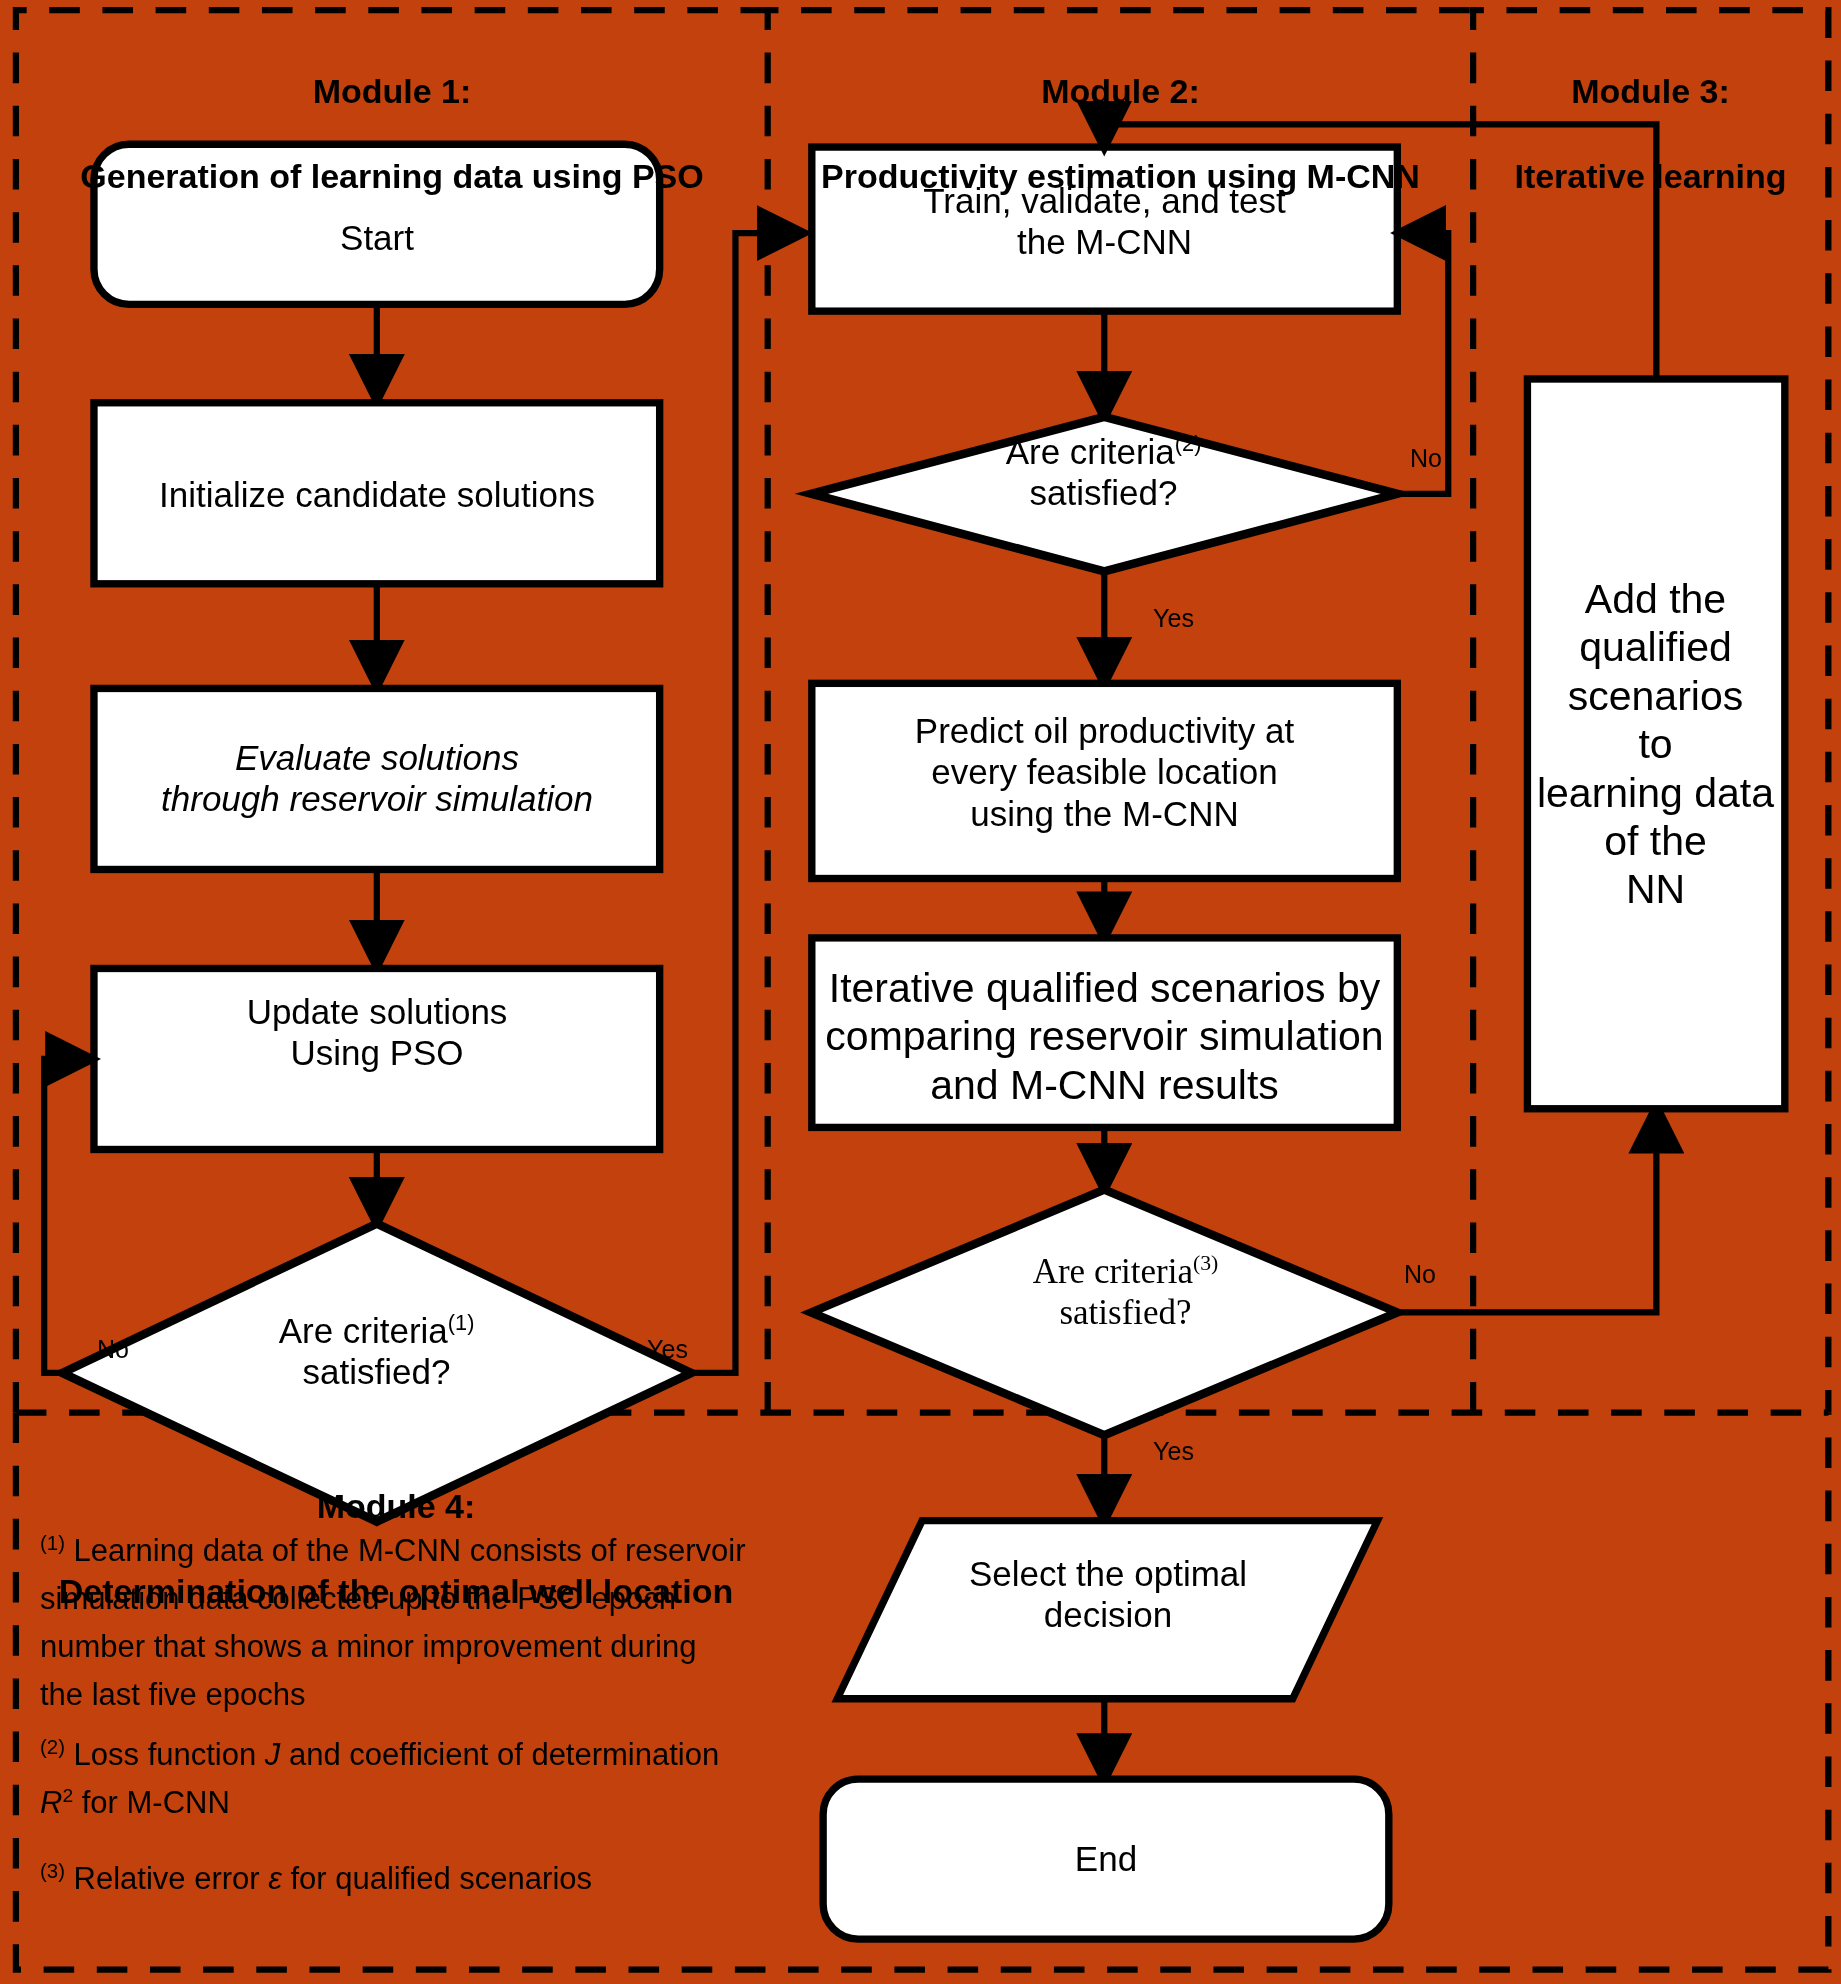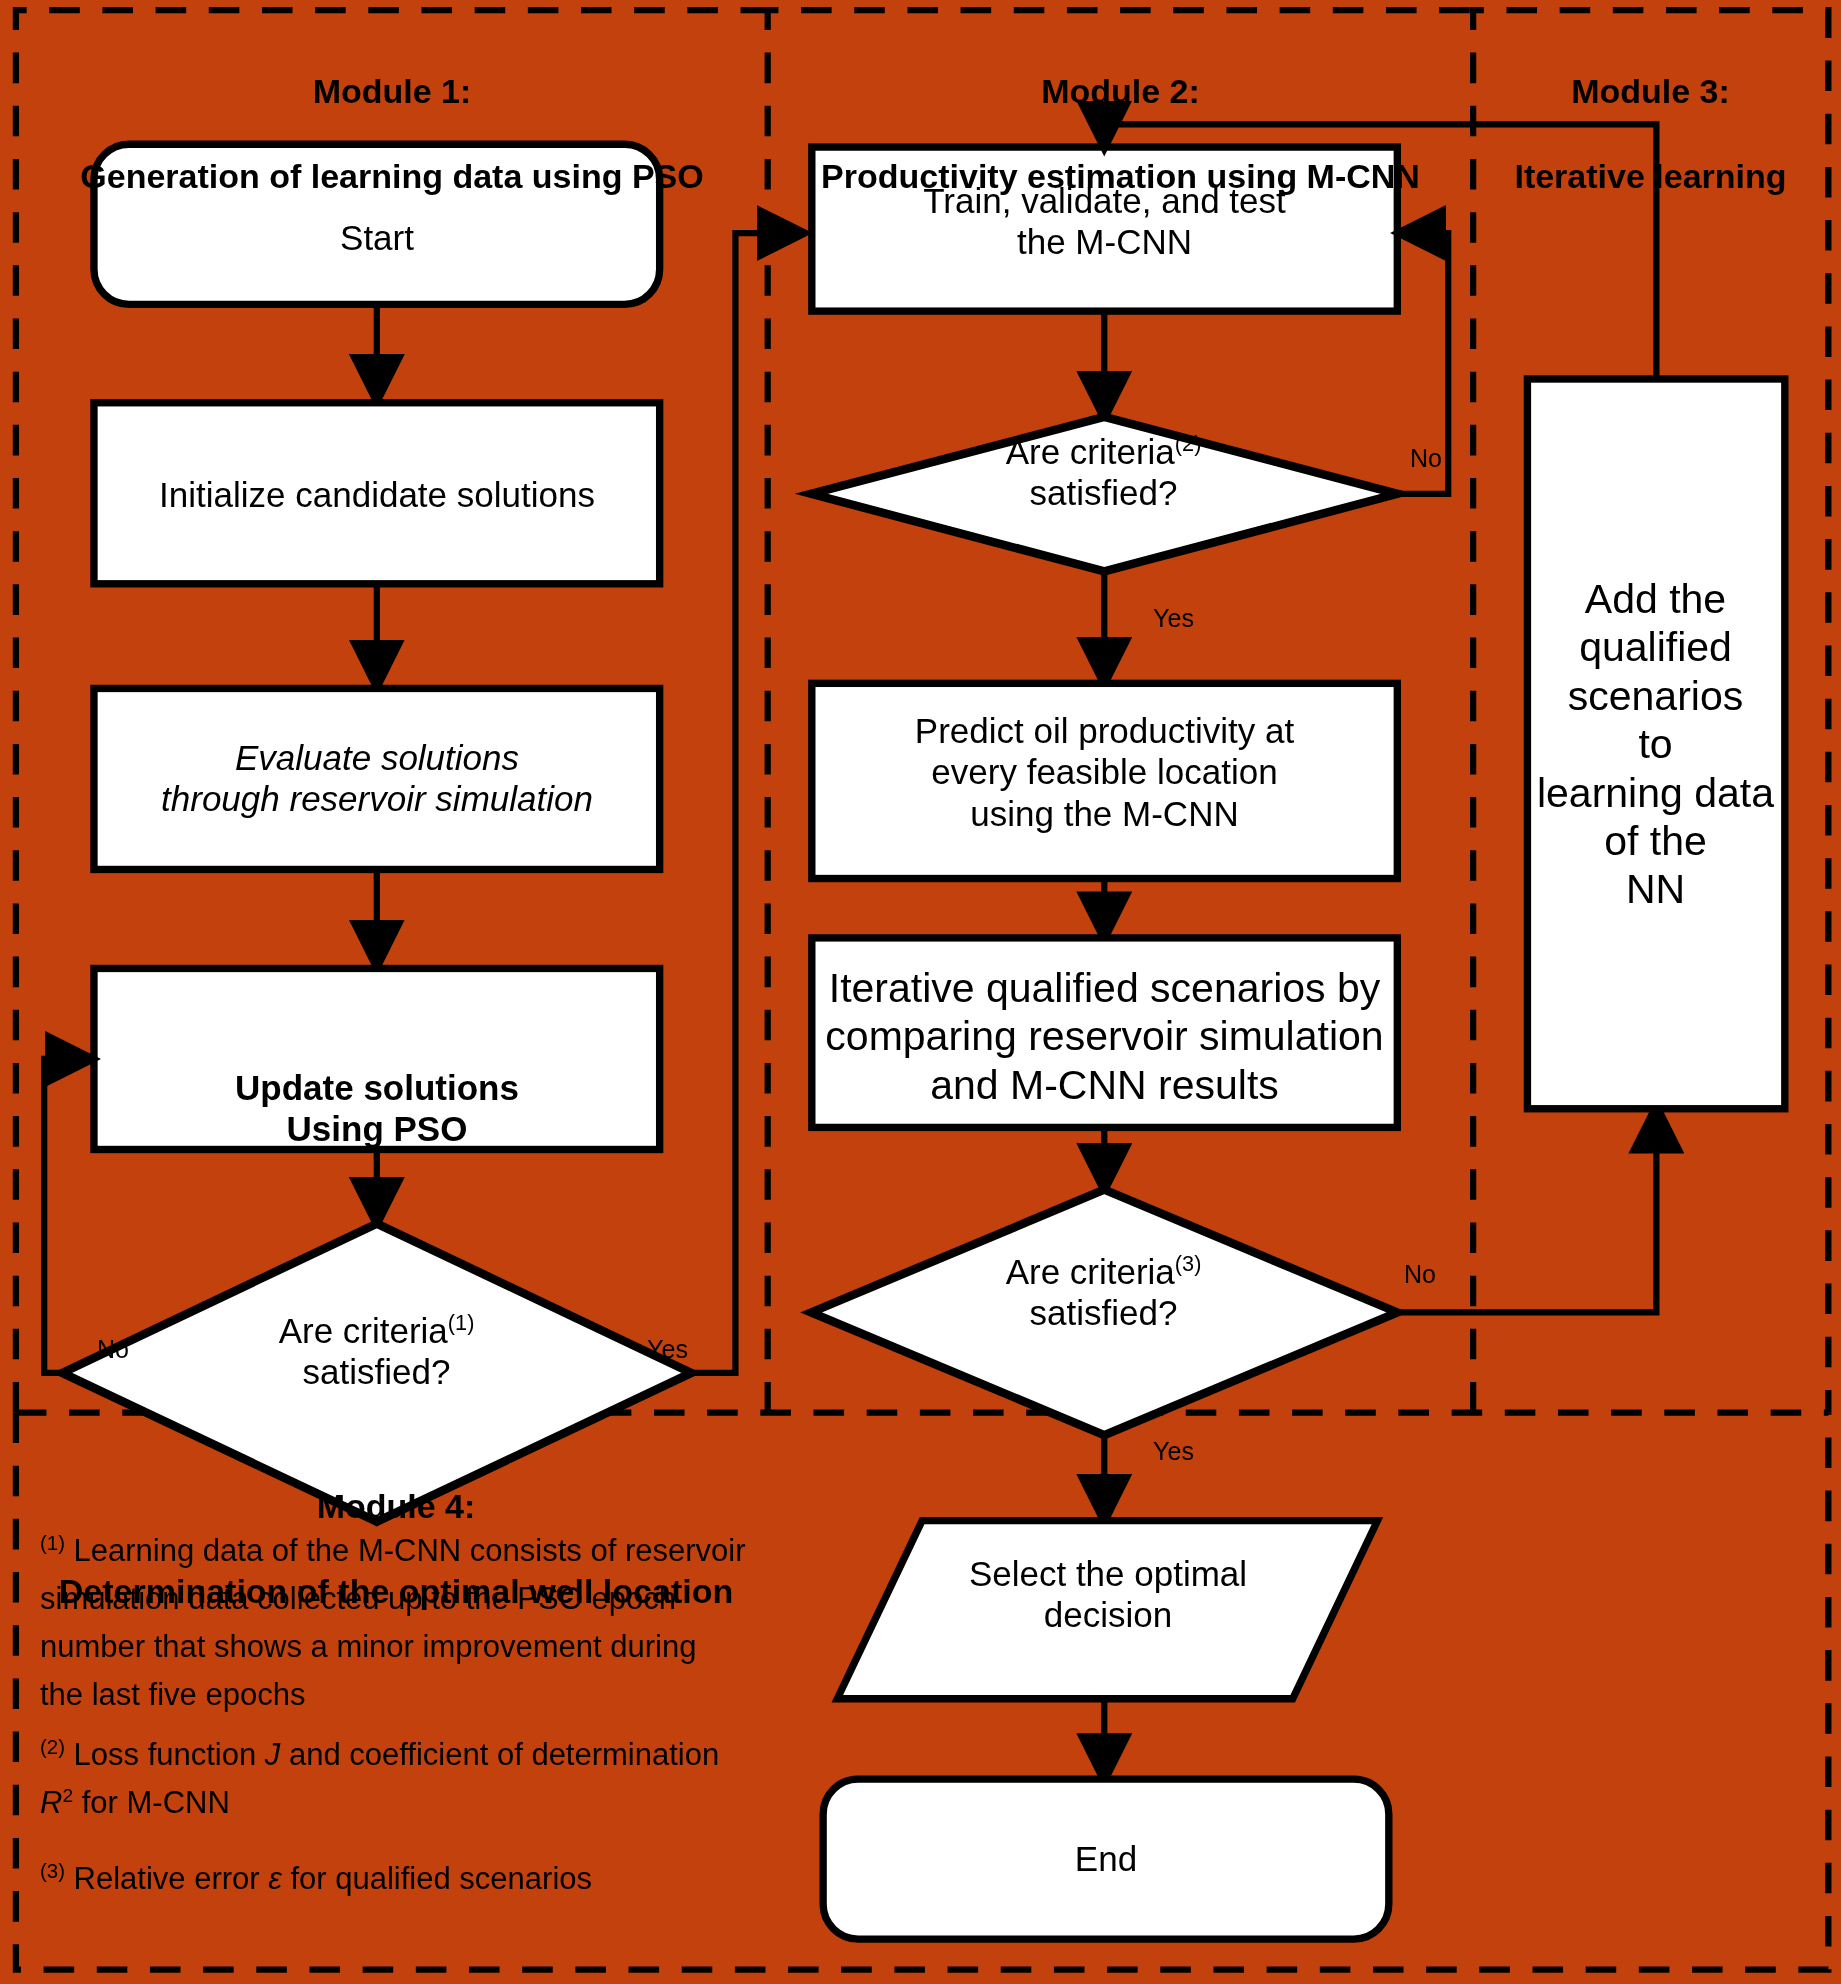"Update solutions" div.lbl { font-weight: bold -> none; top: 1067px -> 991px }
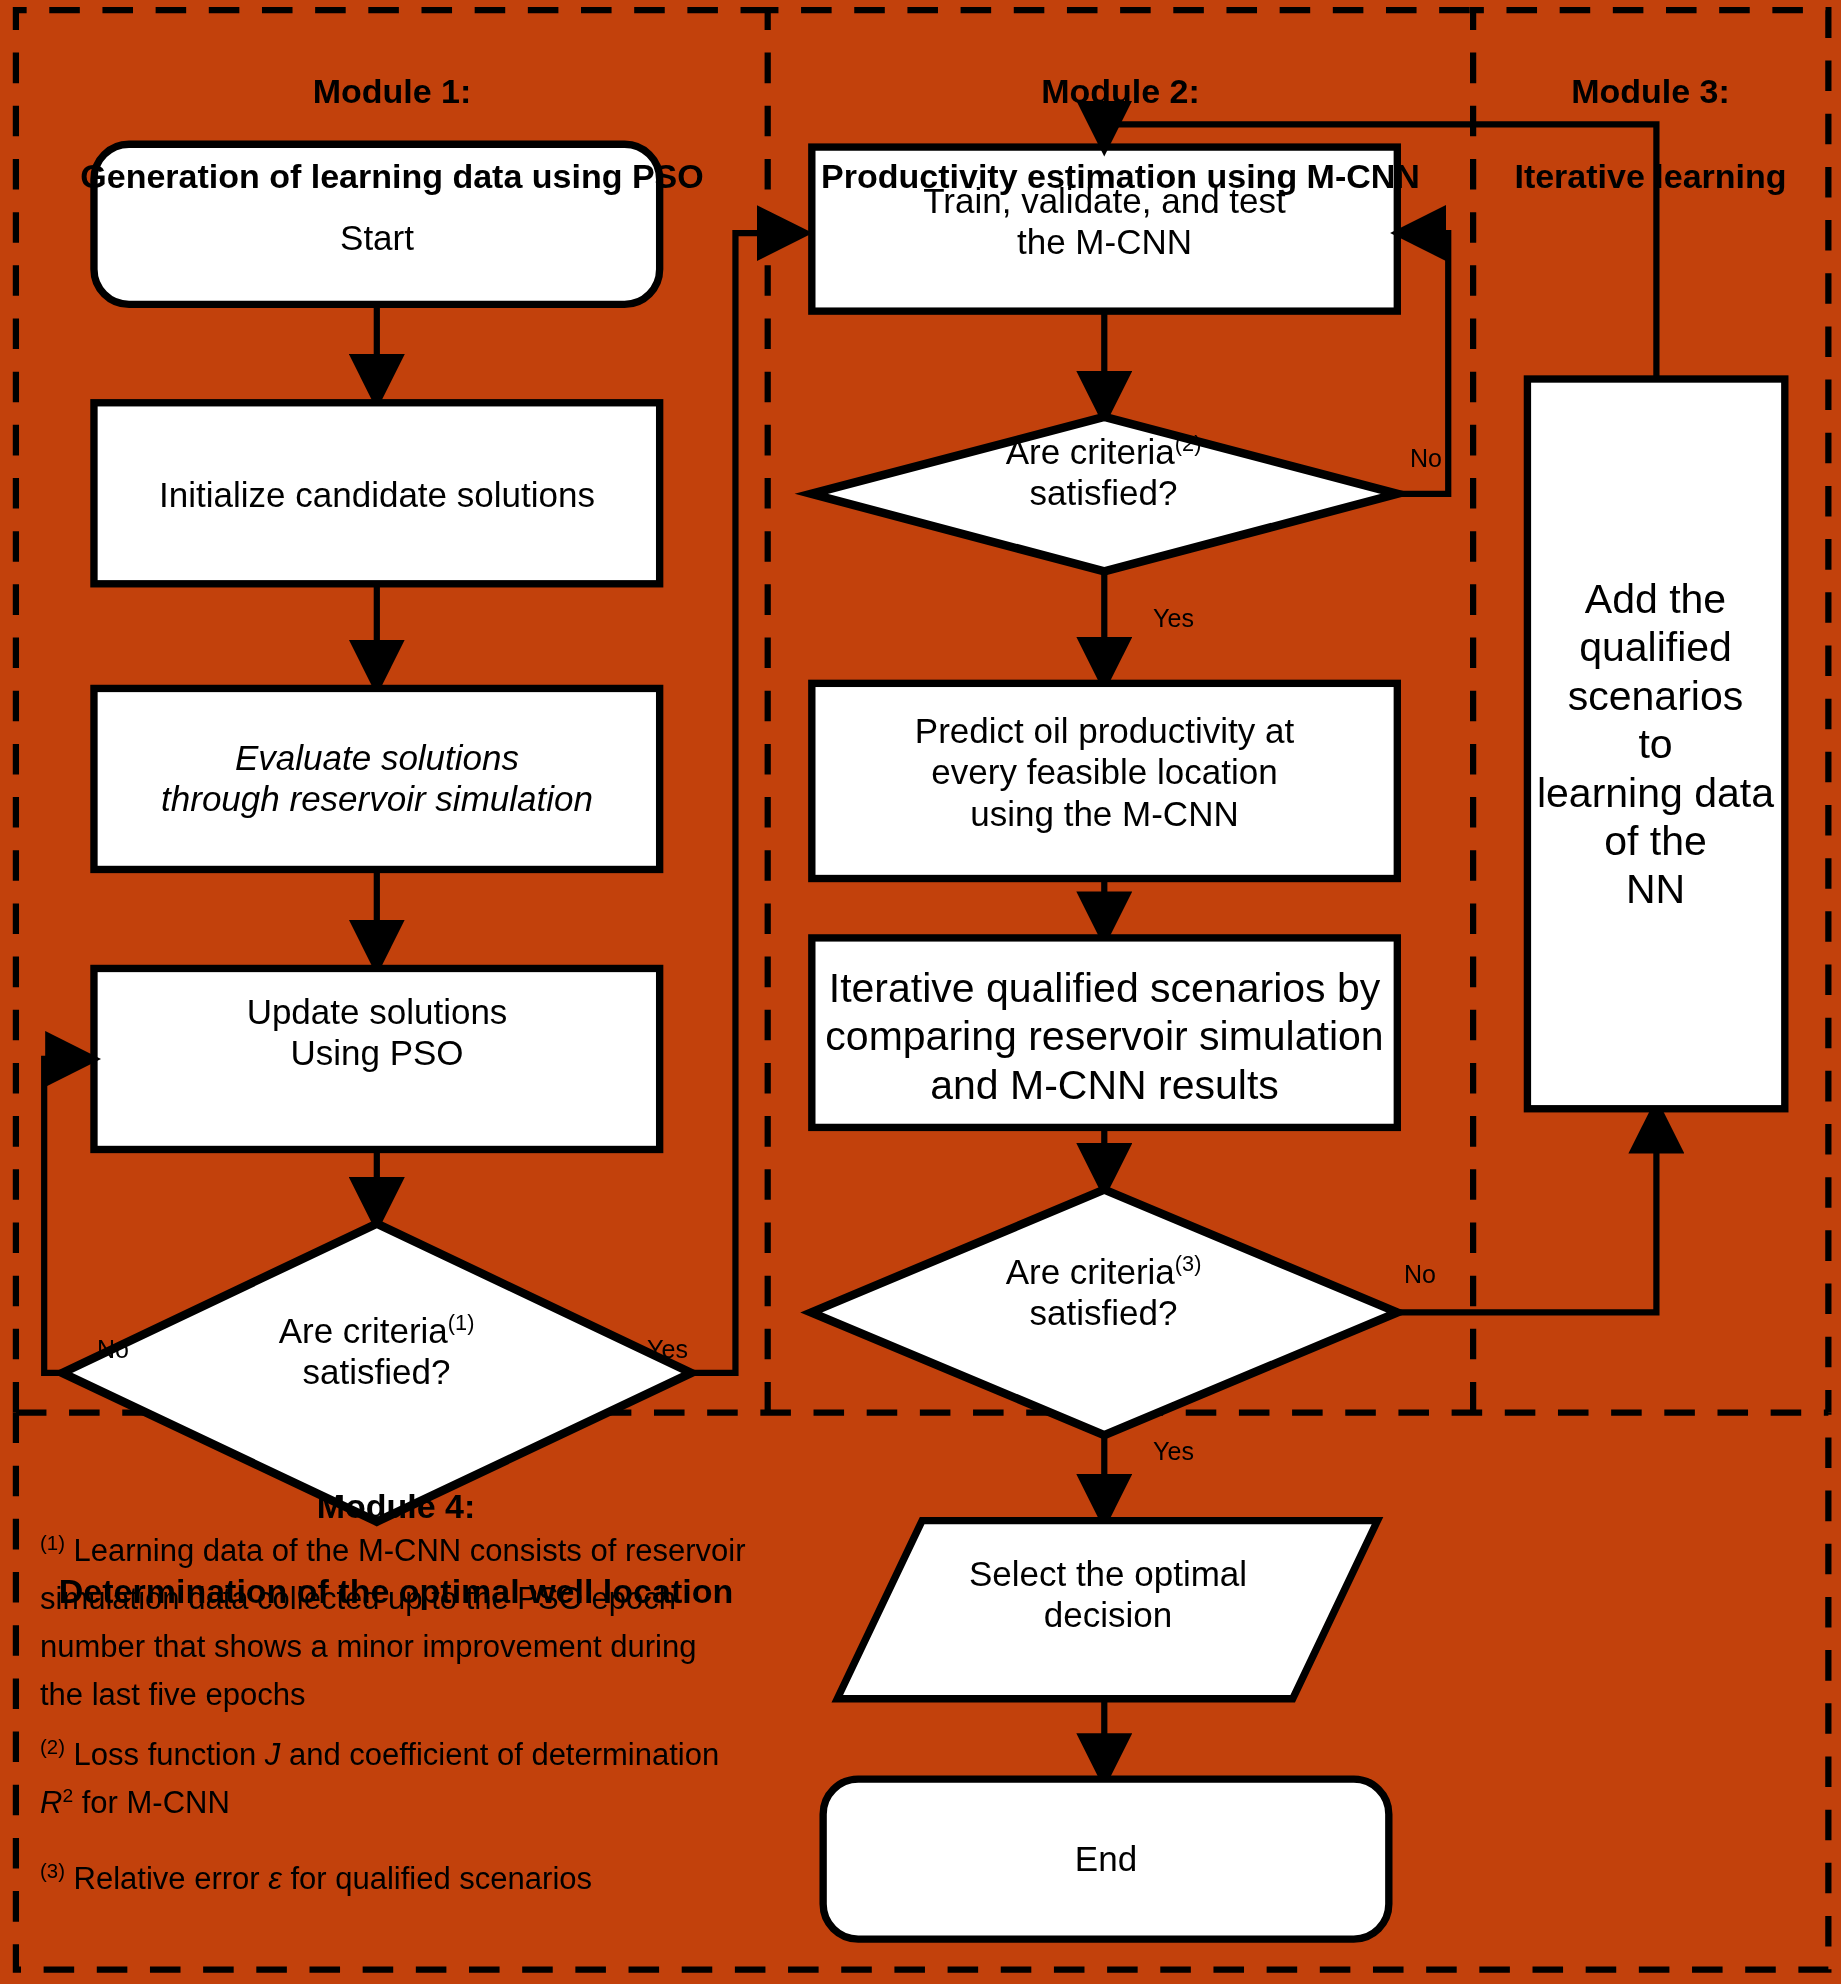"Are criteria(3)" div.lbl { font-family: none -> Liberation Serif, serif; left: 934px -> 956px }
